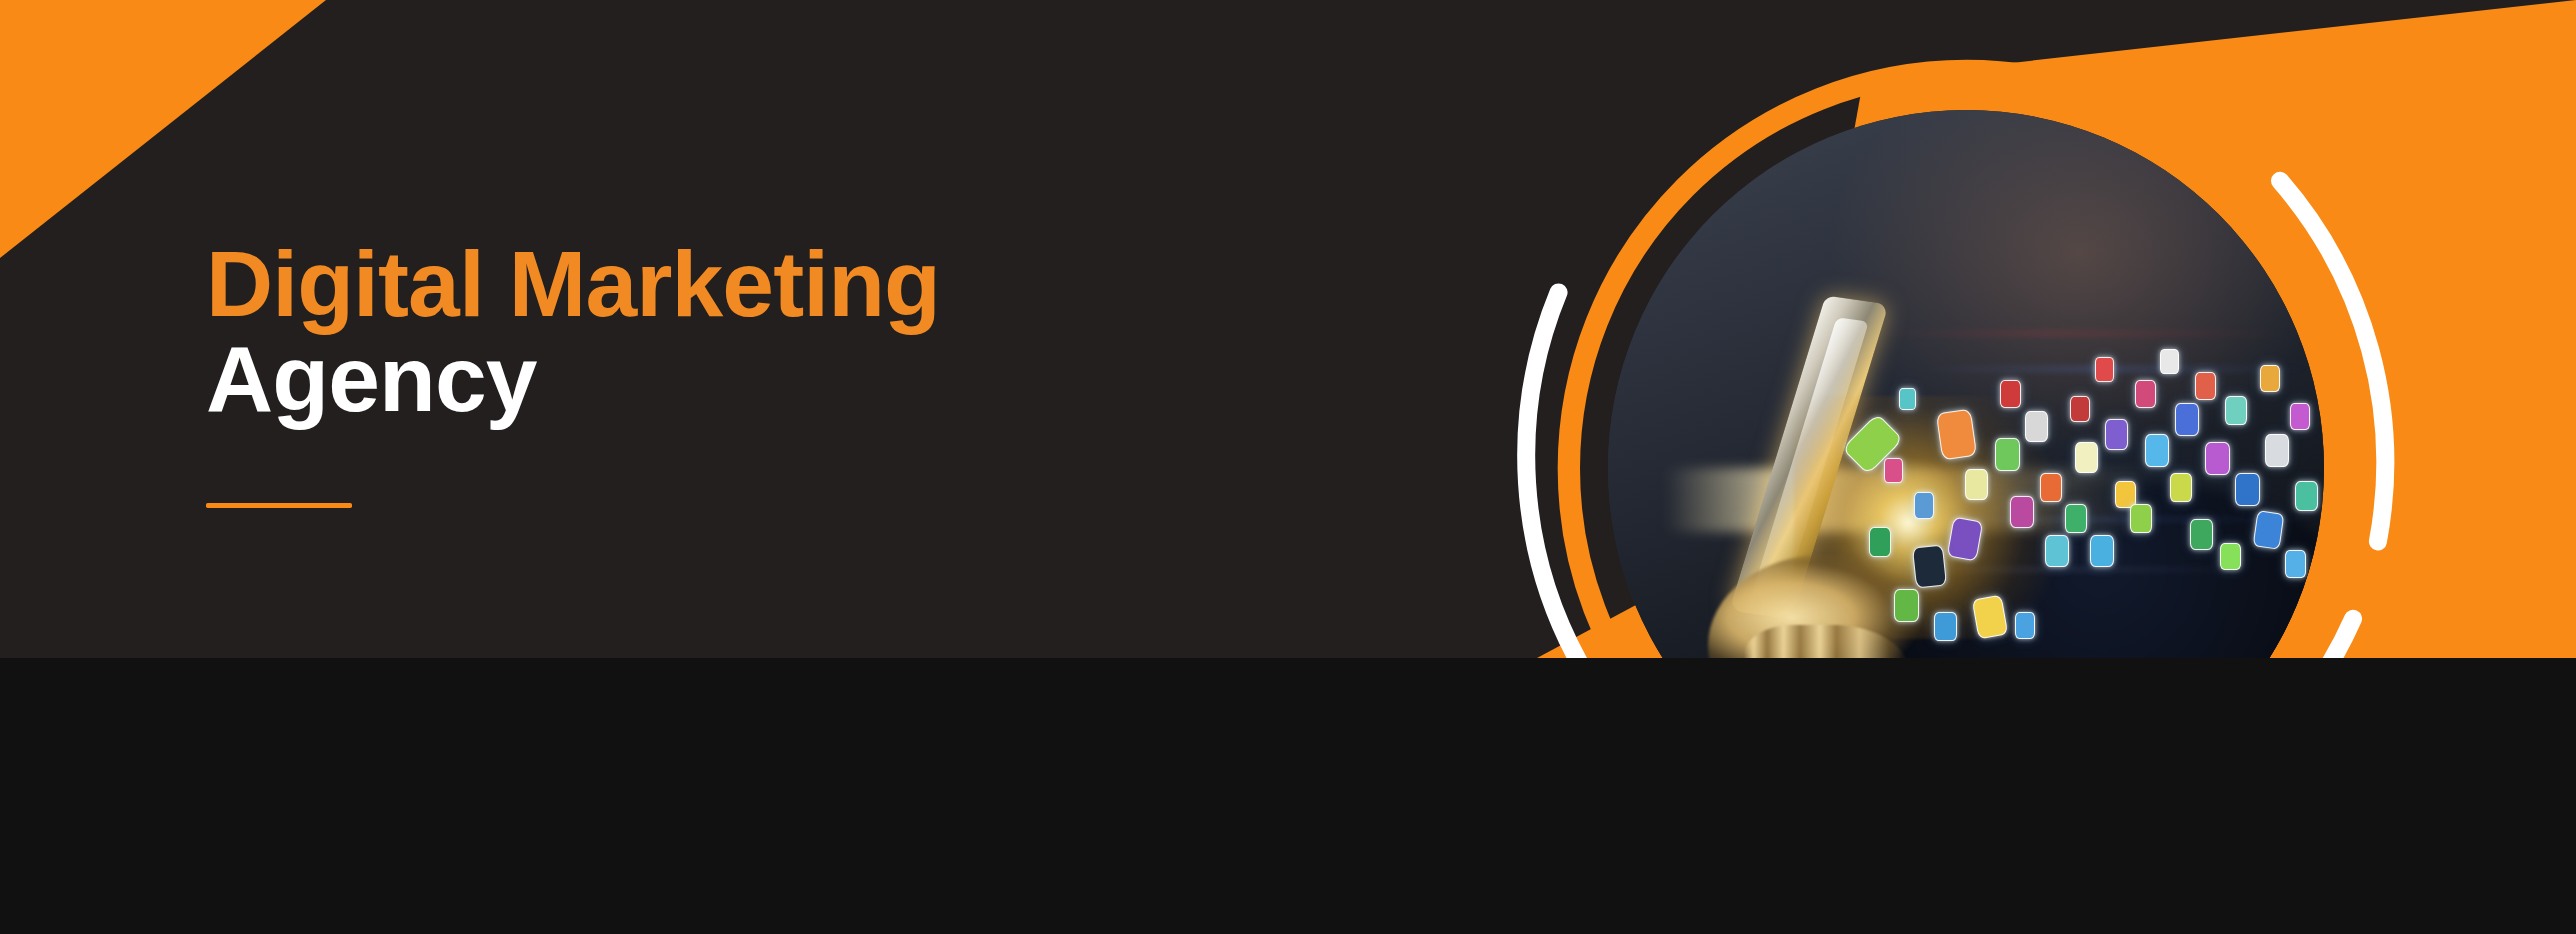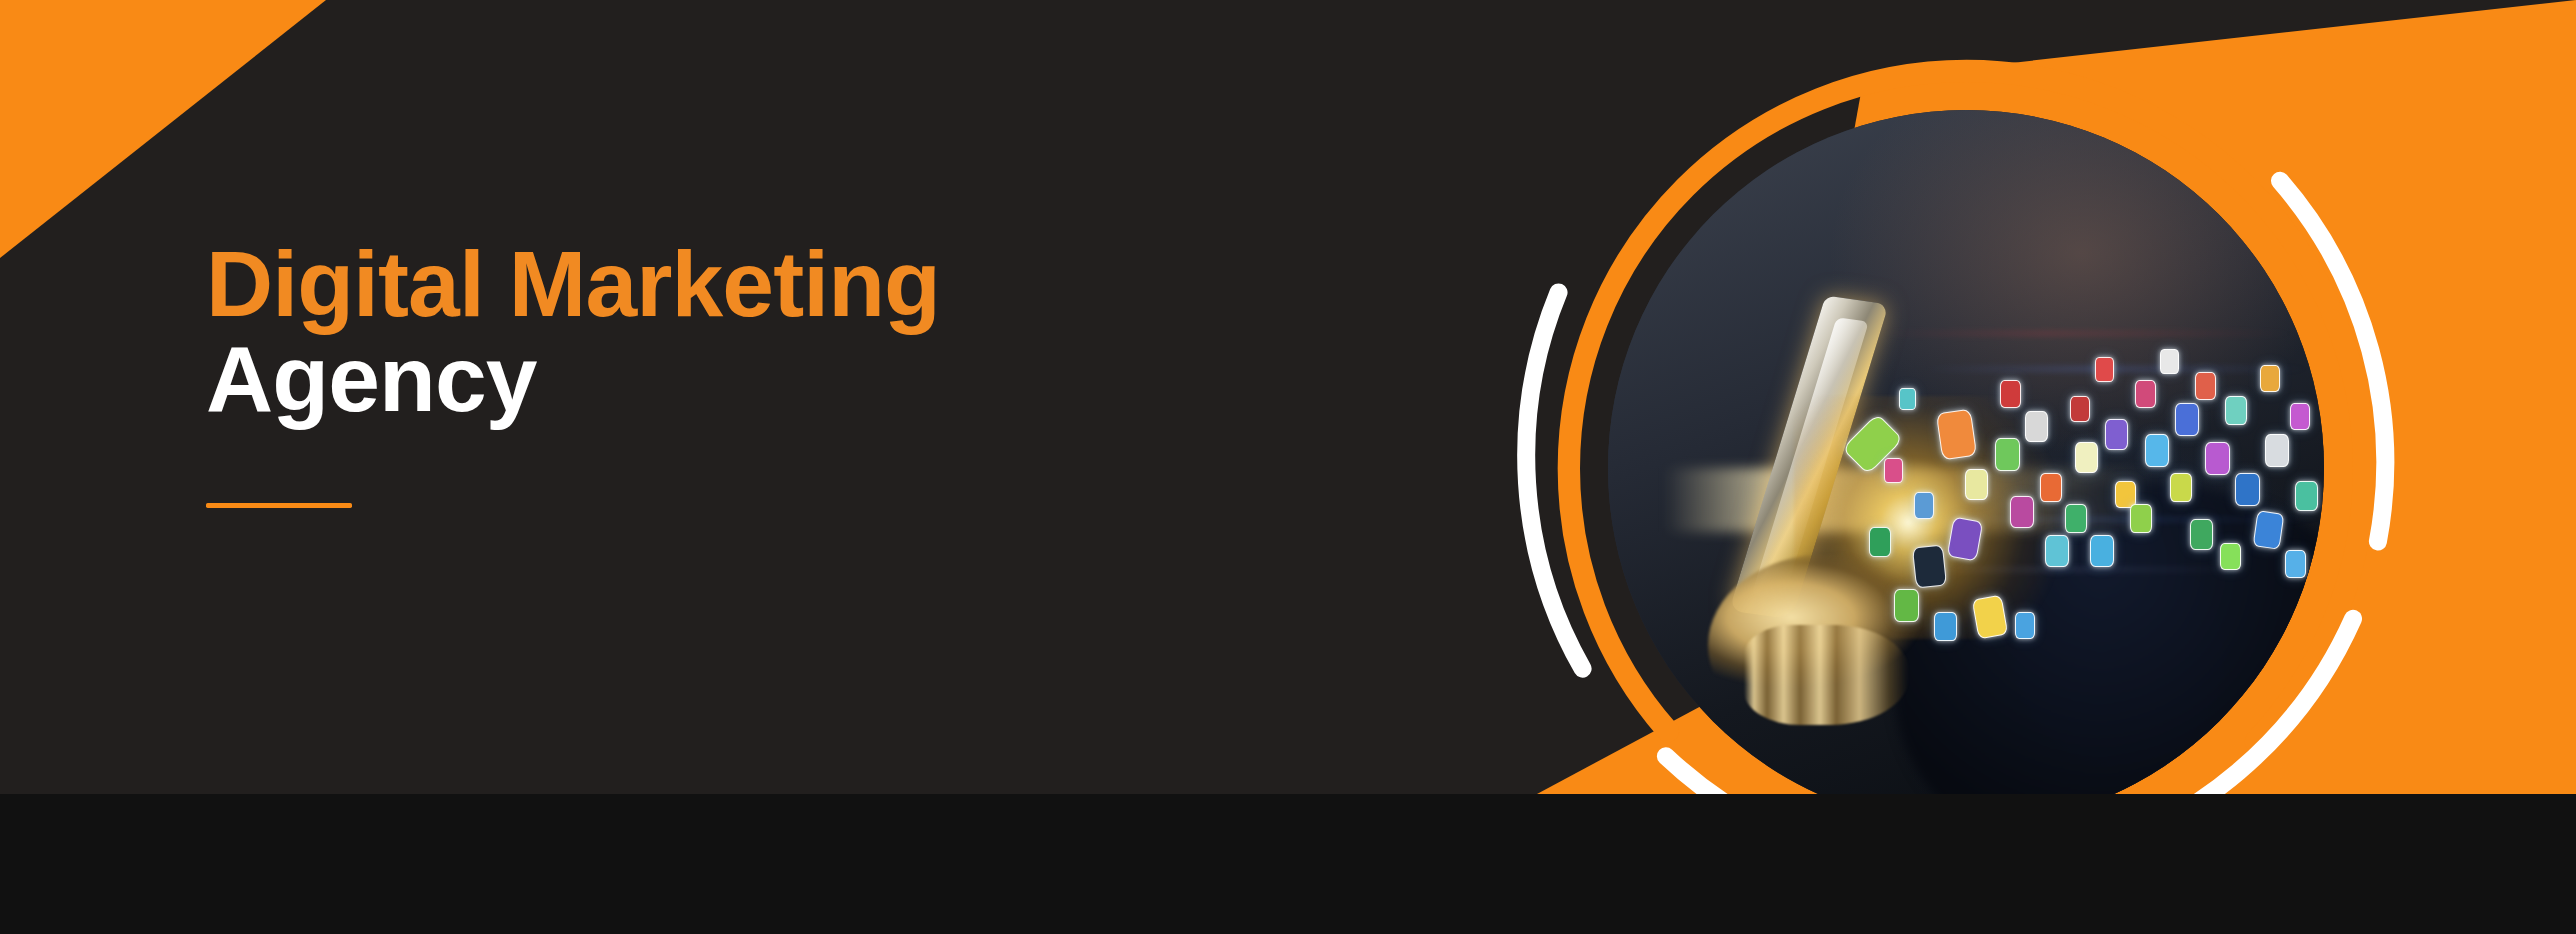"Digital Marketing" #banner { height: 794px -> 658px }
